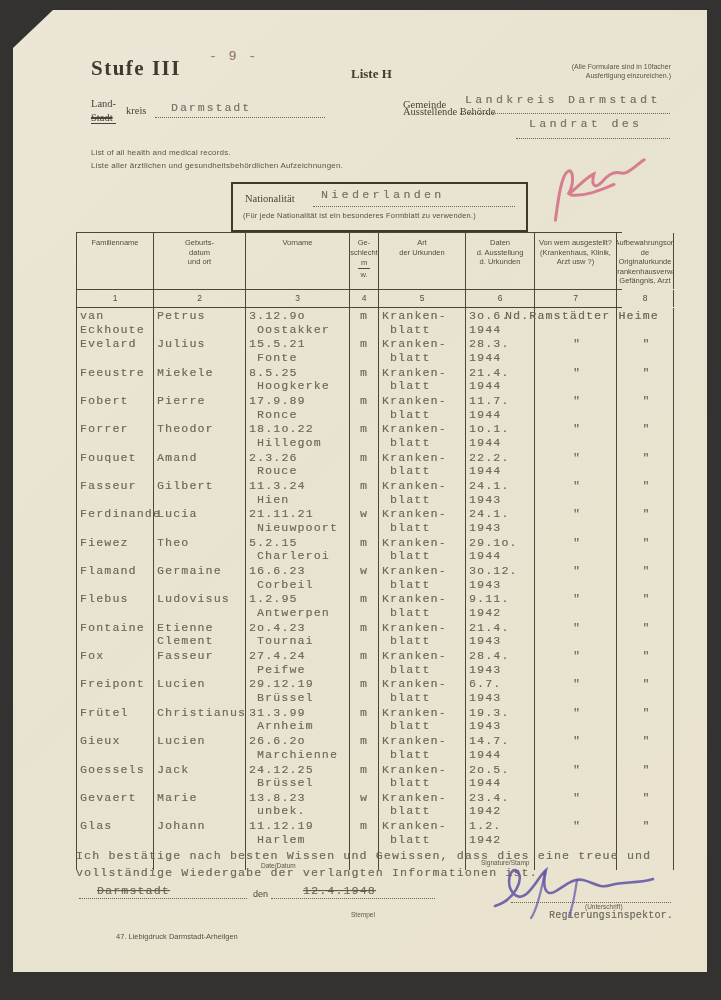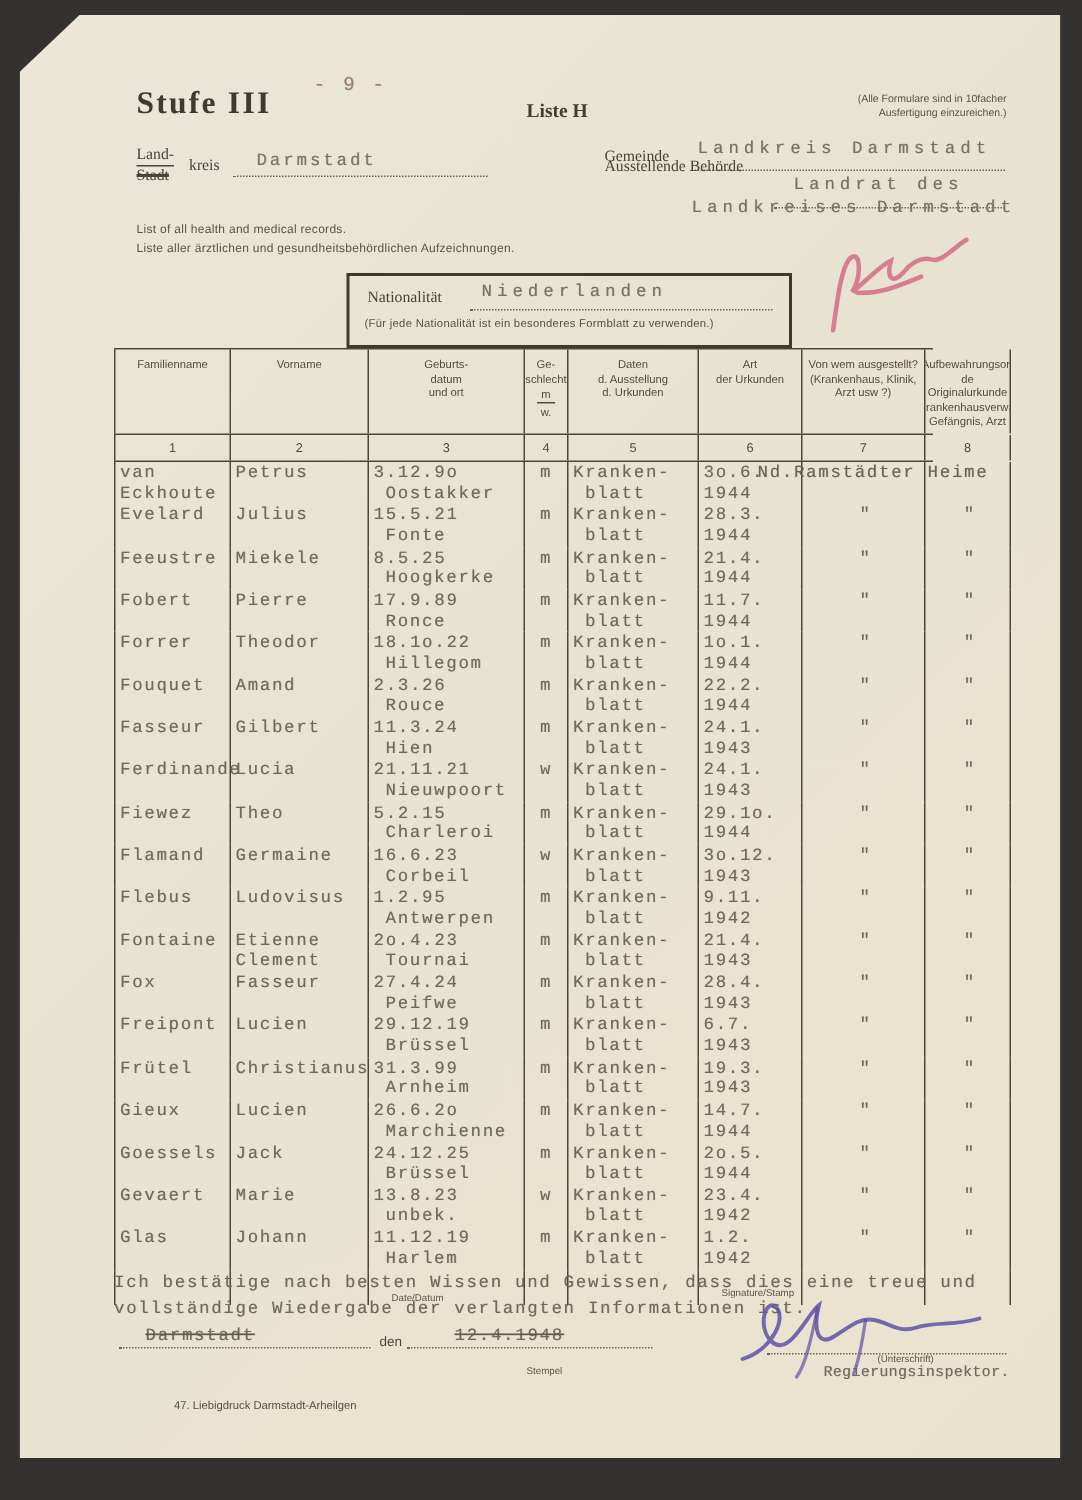"Land-" .landtop { padding-bottom: 1px -> 14px }
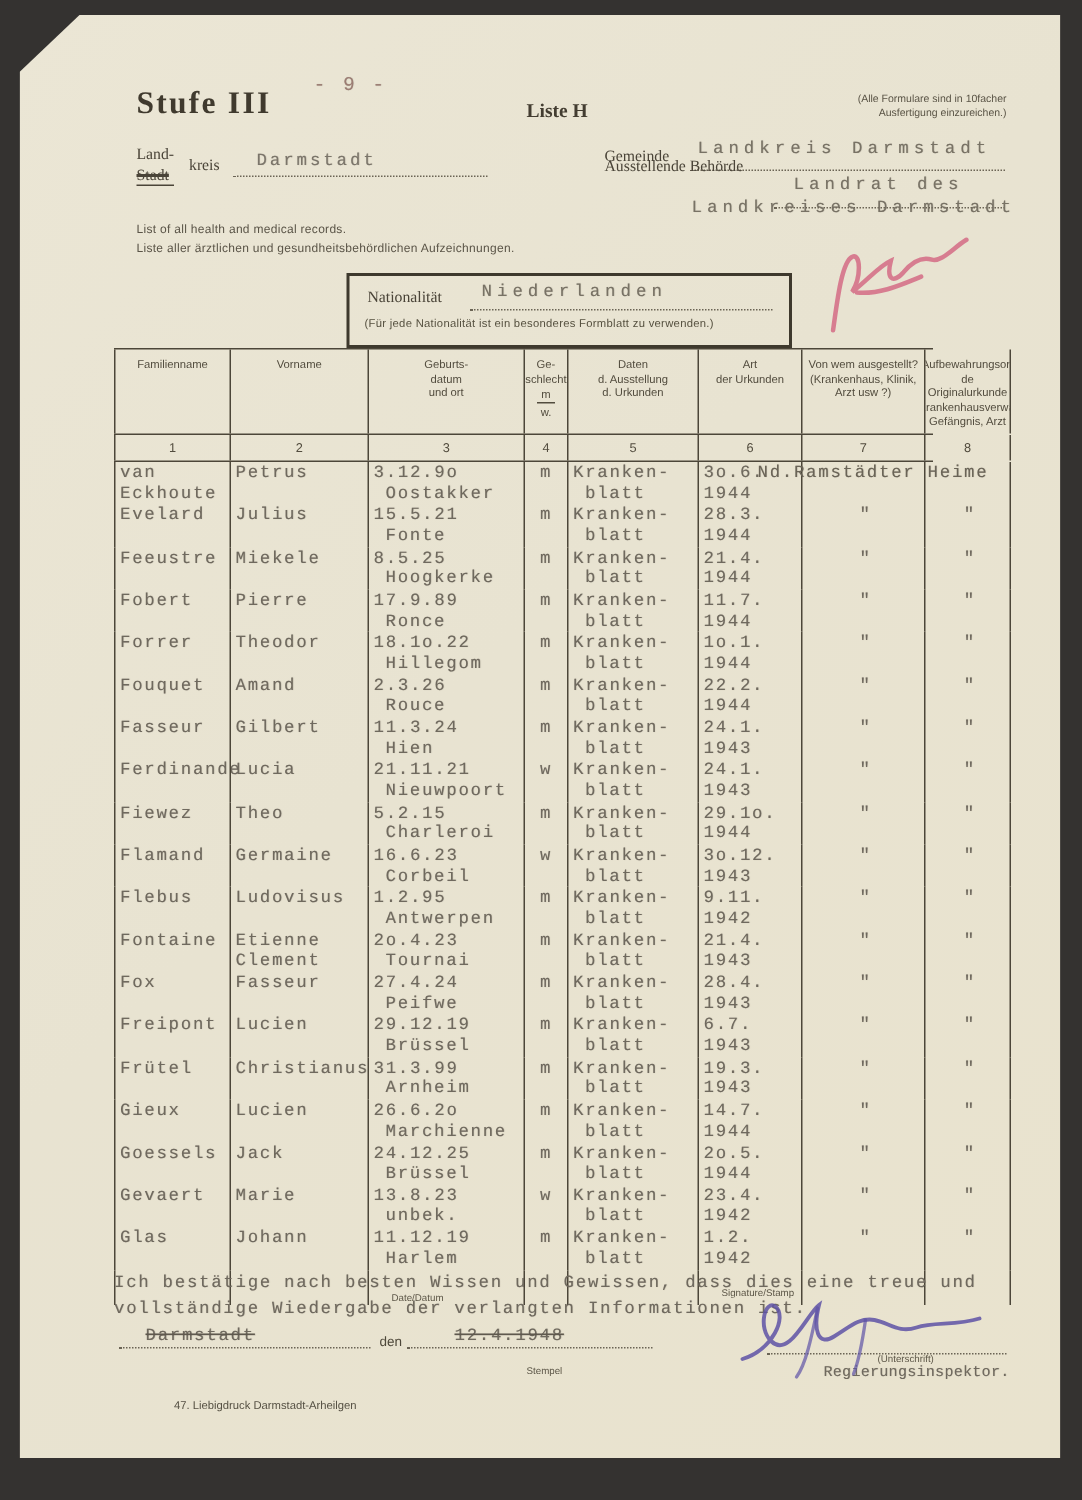"Landkreises Darmstadt" div.abs { html: <div>Landkreises Darmstadt</div> -> none }
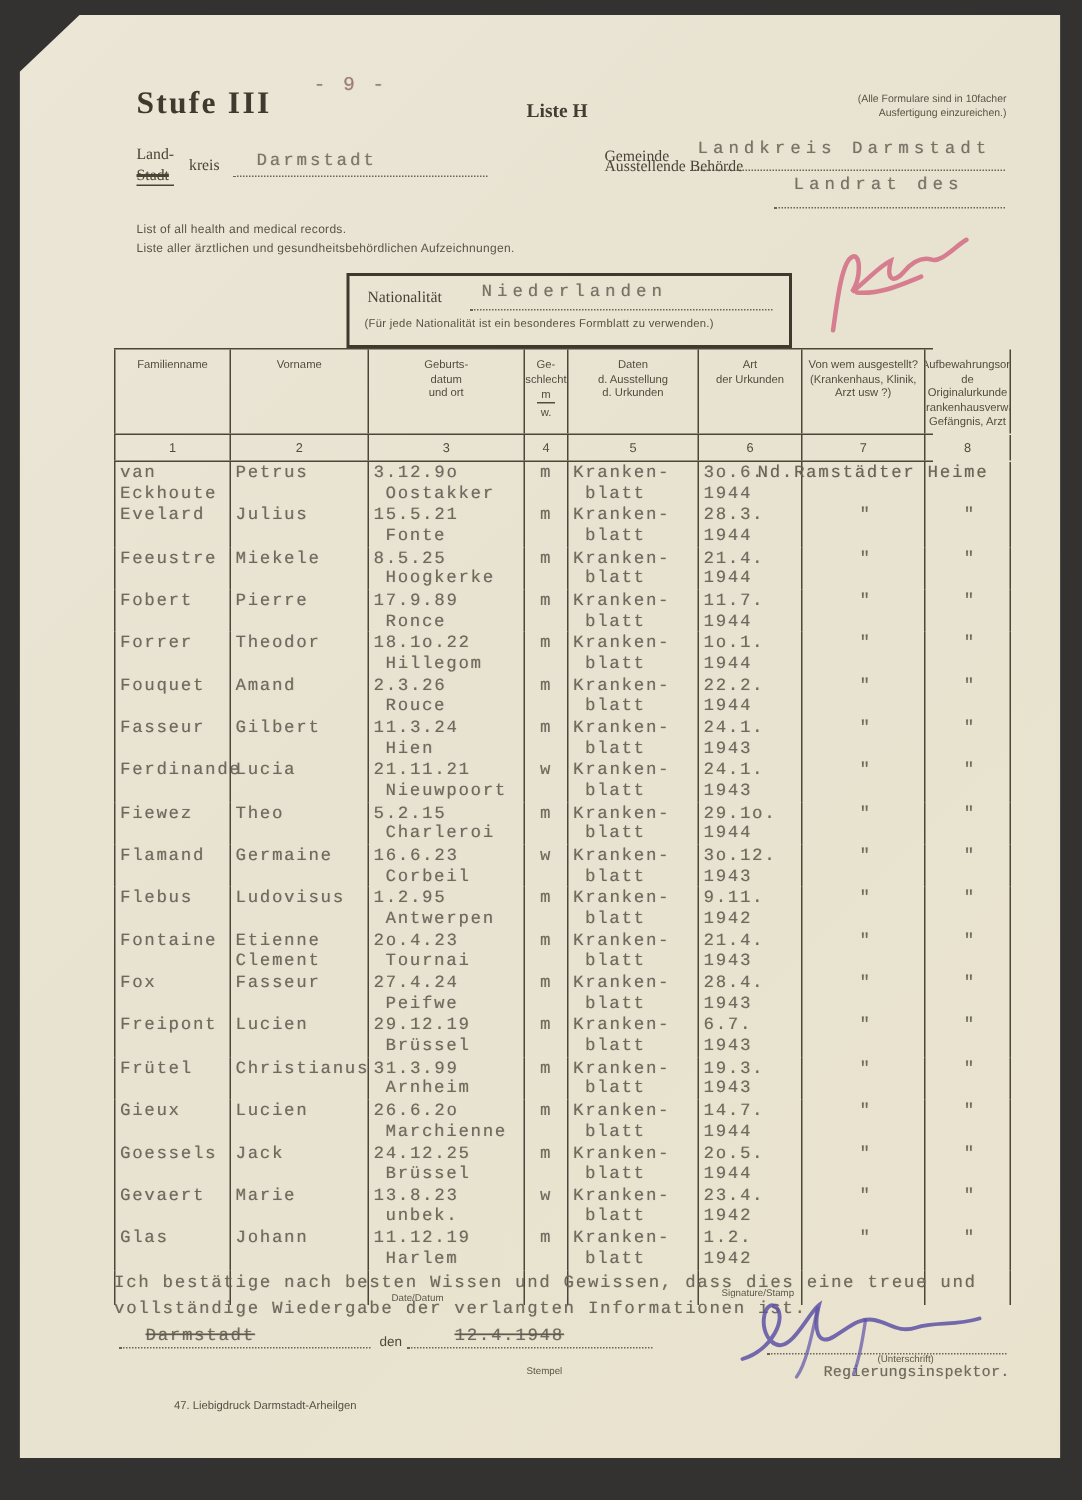"Vorname" div.hcell { order: before "Geburts-" -> after "Geburts-" }
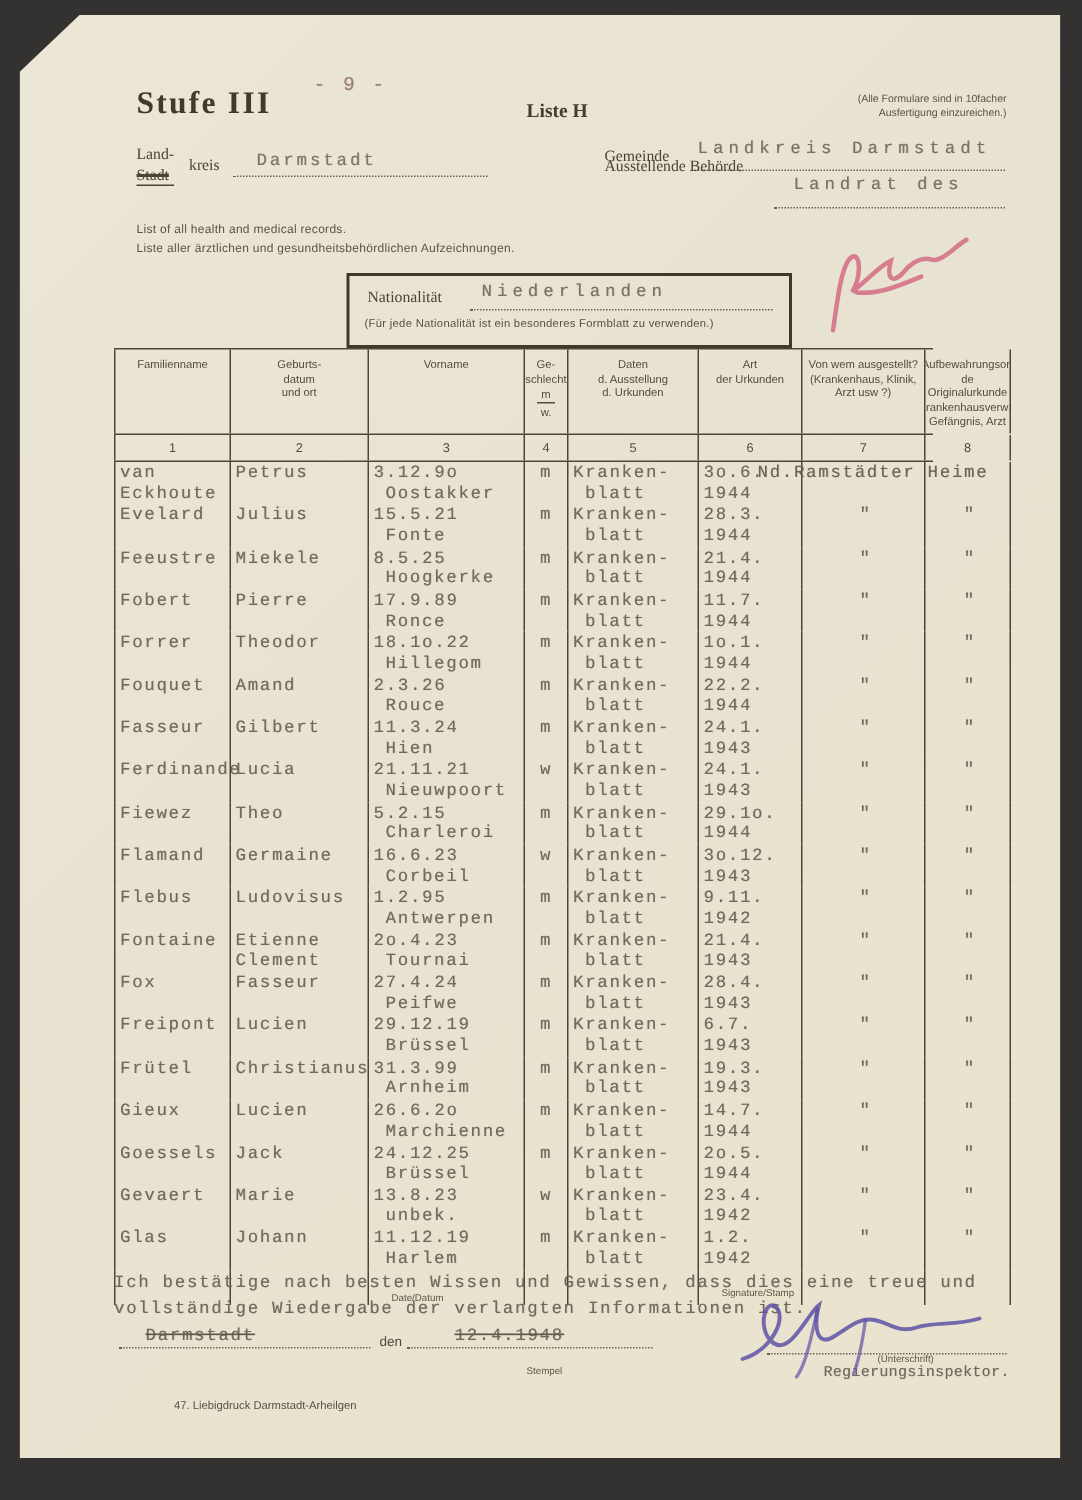"Daten" div.hcell { order: before "Art" -> after "Art" }
